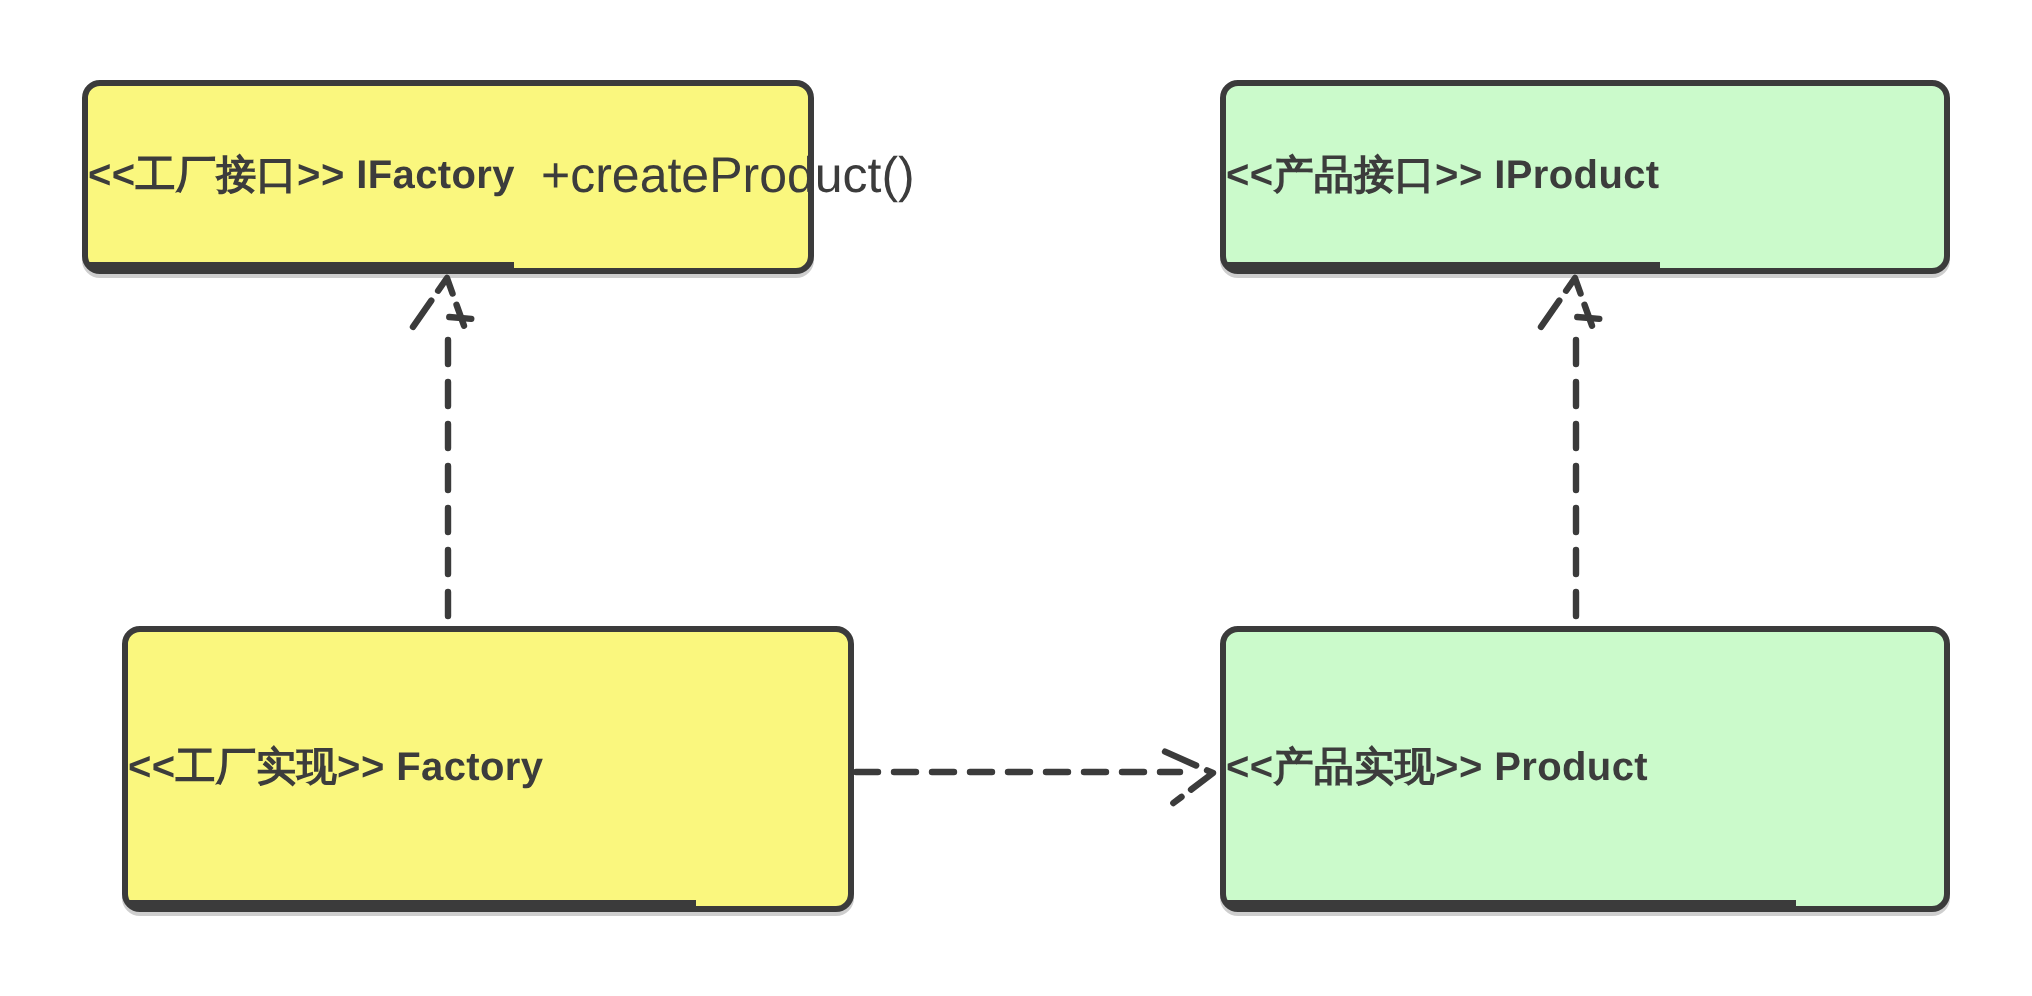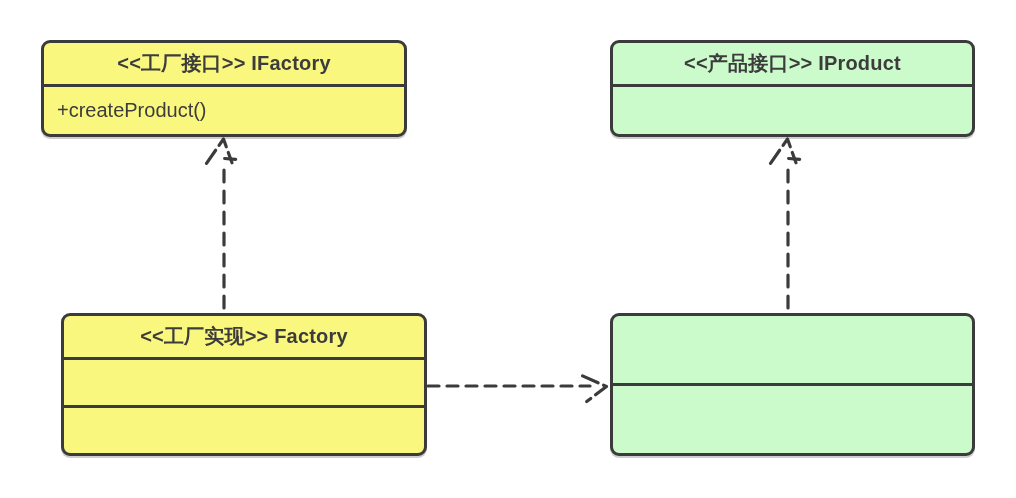"<<工厂接口>> IFactory" .uml-box { flex-direction: column -> none }
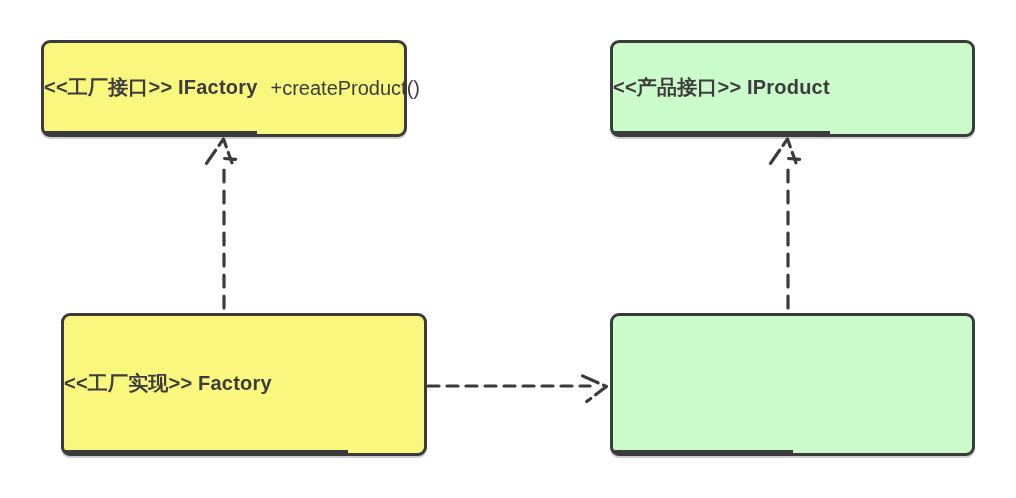"+createProduct()" .uml-row { font-size: 20px -> 25px }
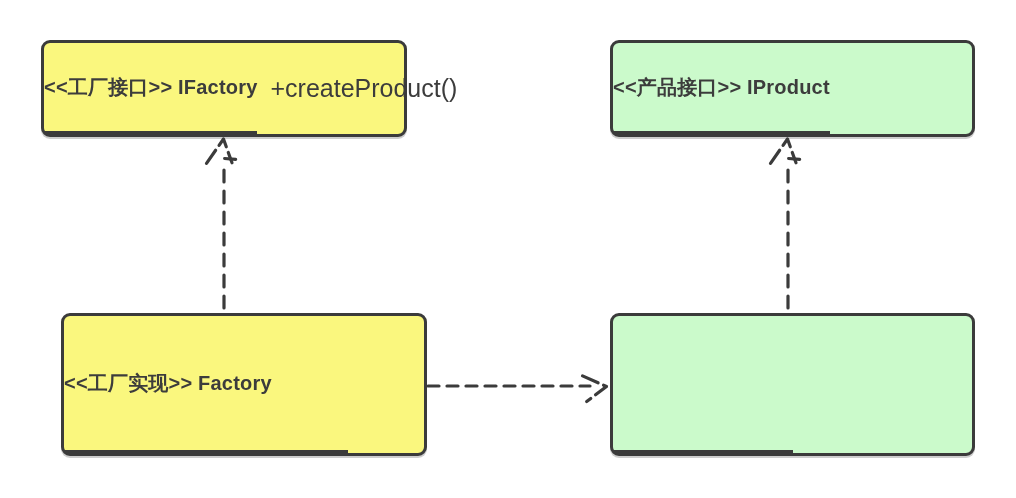"<<产品实现>> Product" div.uml-header { html: none -> <div>&lt;&lt;产品实现&gt;&gt; Product</div> }
